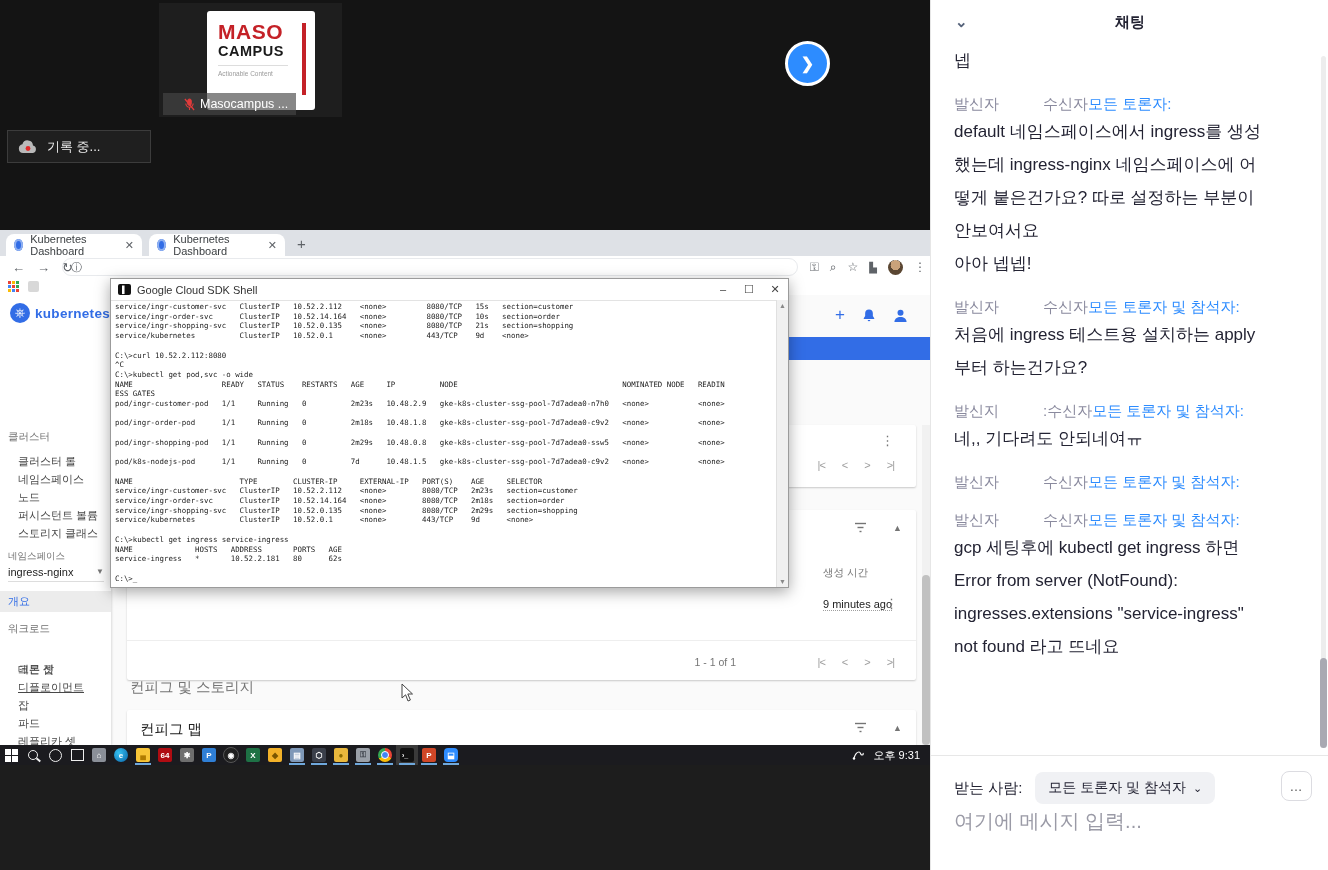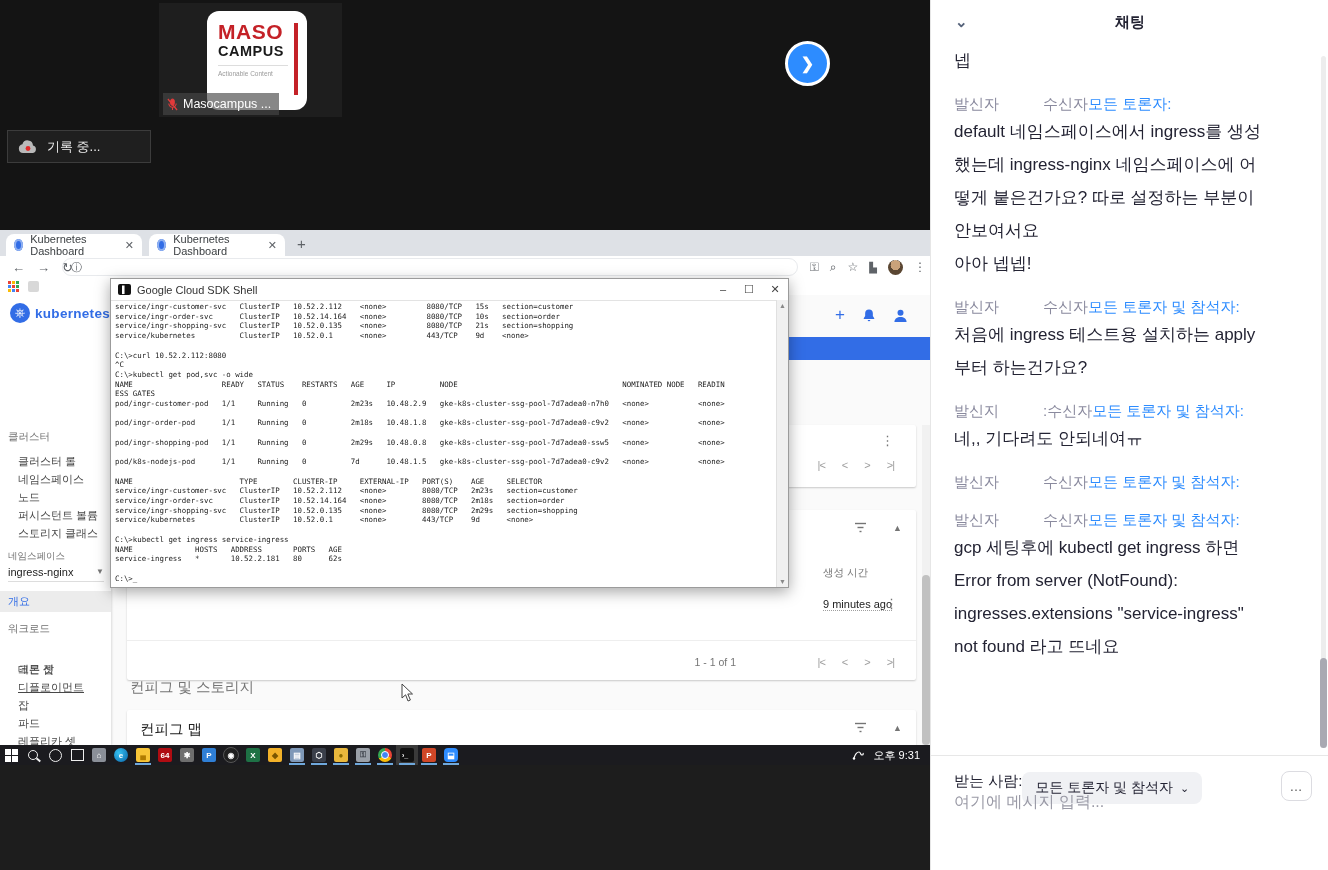"MASO" .logo-card { border-radius: 12px -> 3px; width: 100px -> 108px }
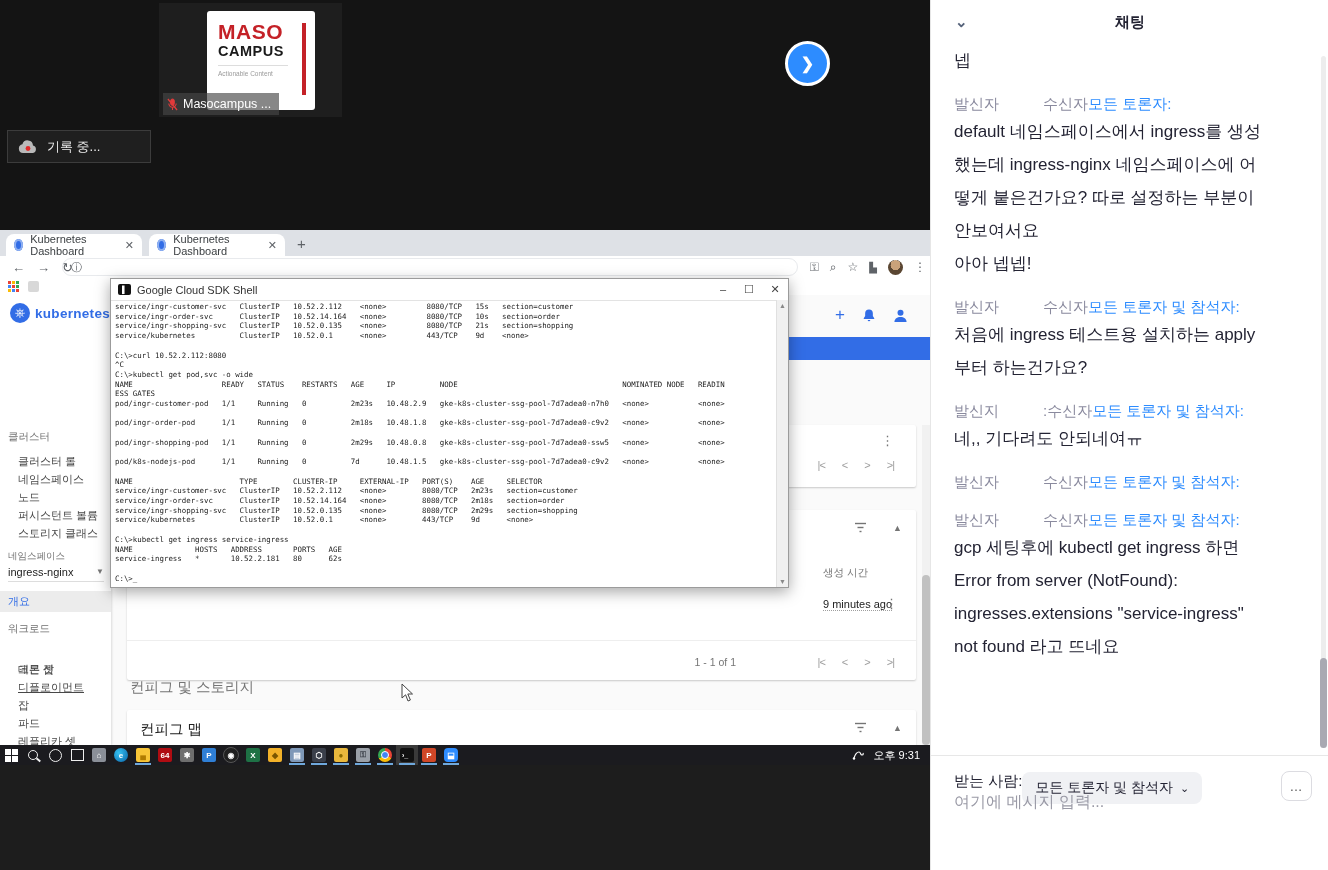"Masocampus ..." .name-tag { padding: 0 8px 0 4px -> 0 8px 0 21px }
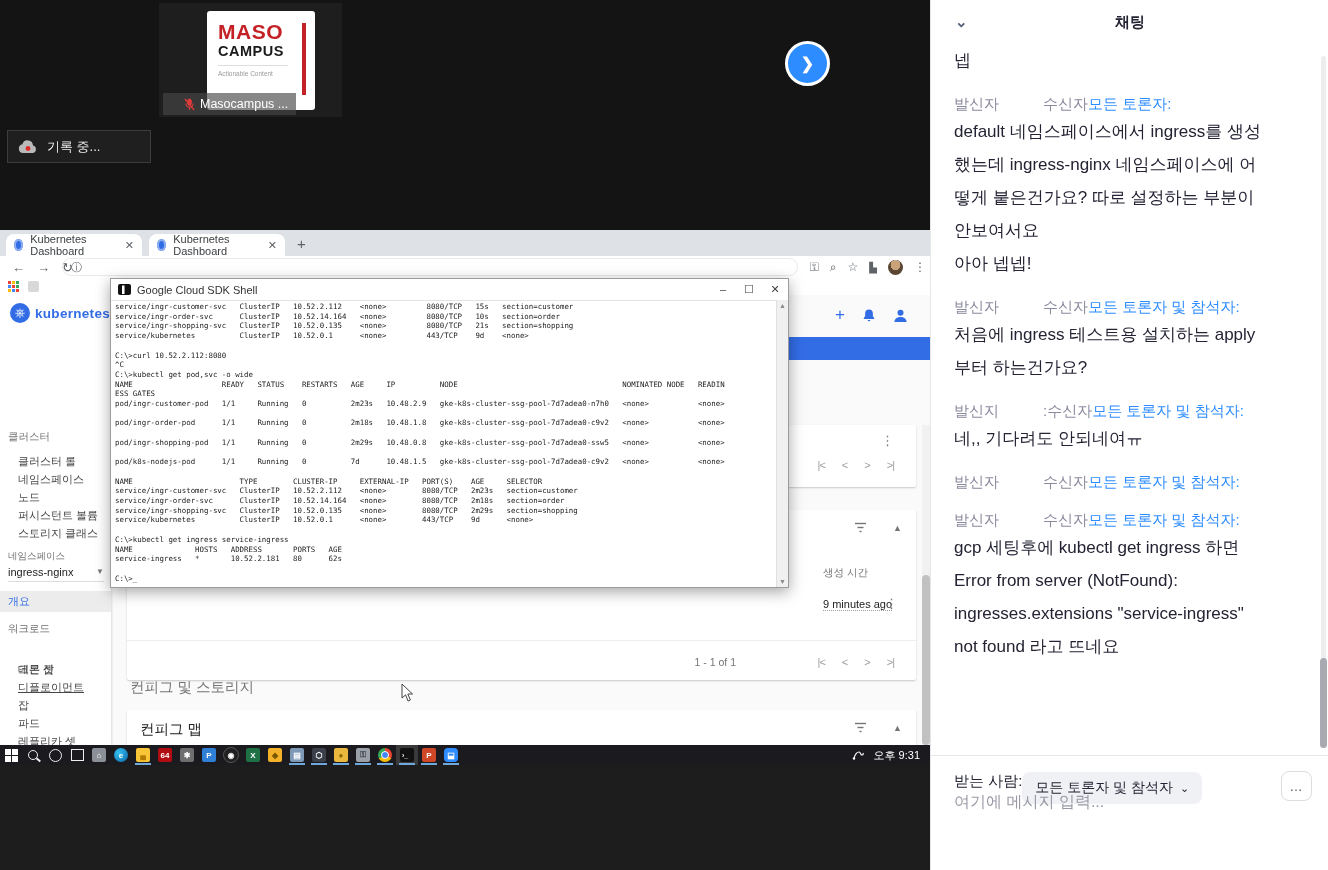"받는 사람:" .foot-row { align-items: none -> center; gap: none -> 13px }
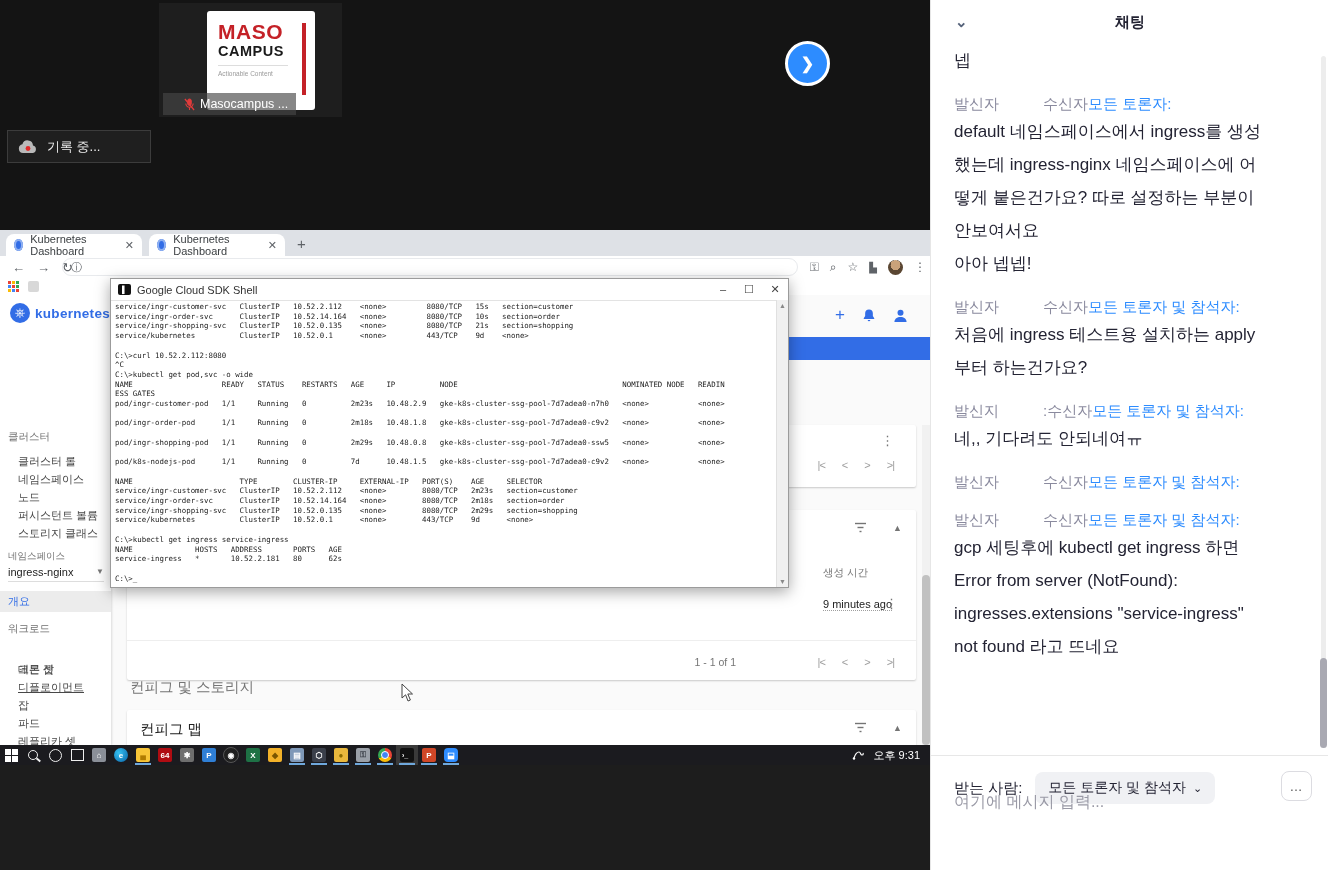"여기에 메시지 입력..." .placeholder { font-size: 16px -> 20px; top: 36px -> 52px }
